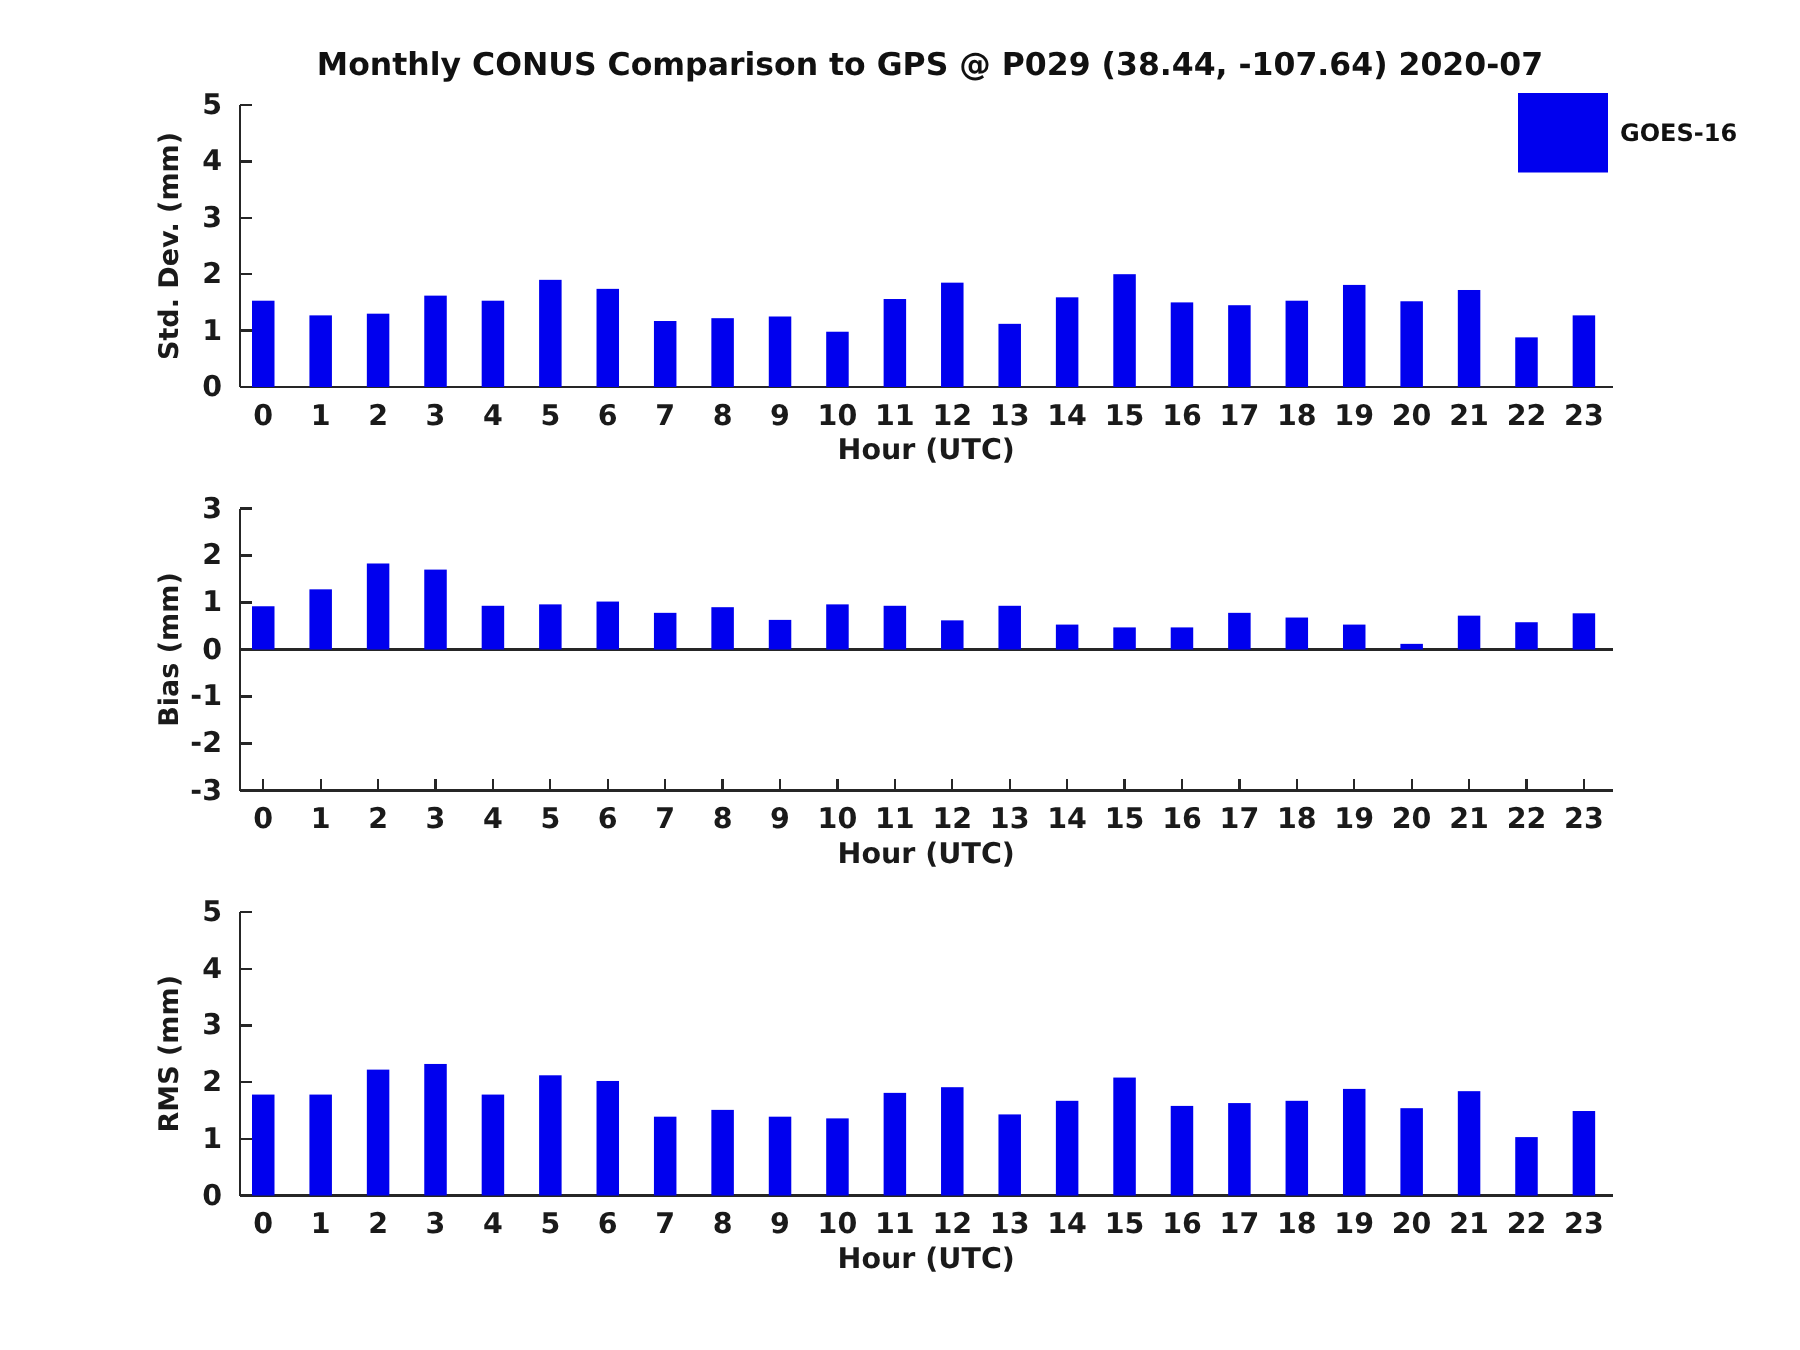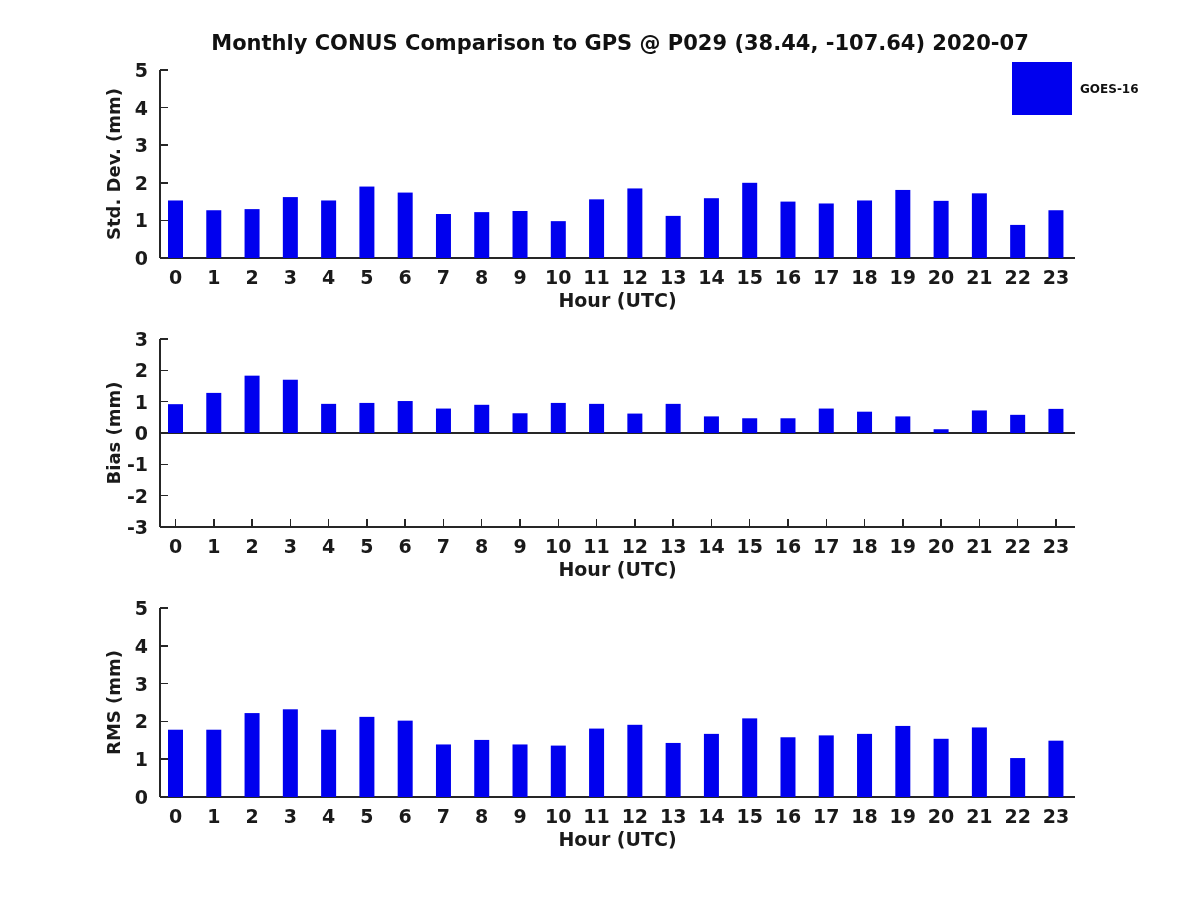"GOES-16" .legend .legend-label { font-size: 12px -> 16px }
